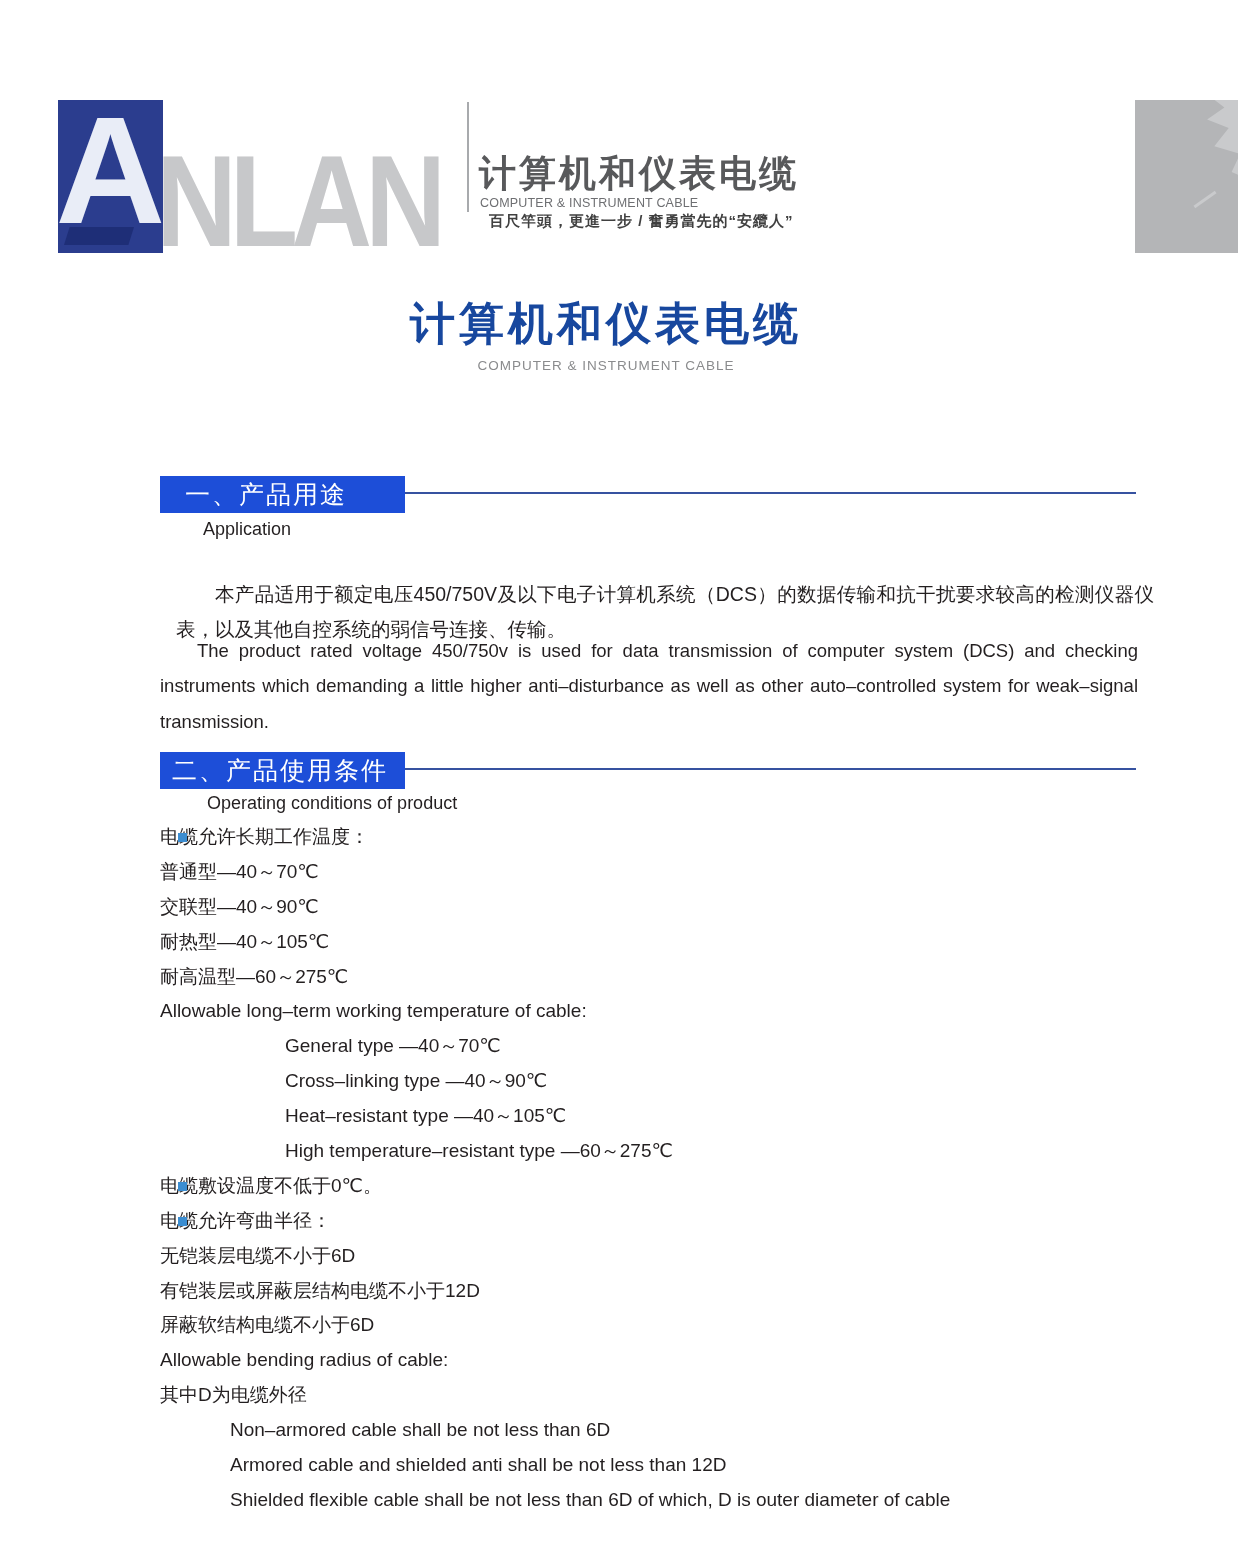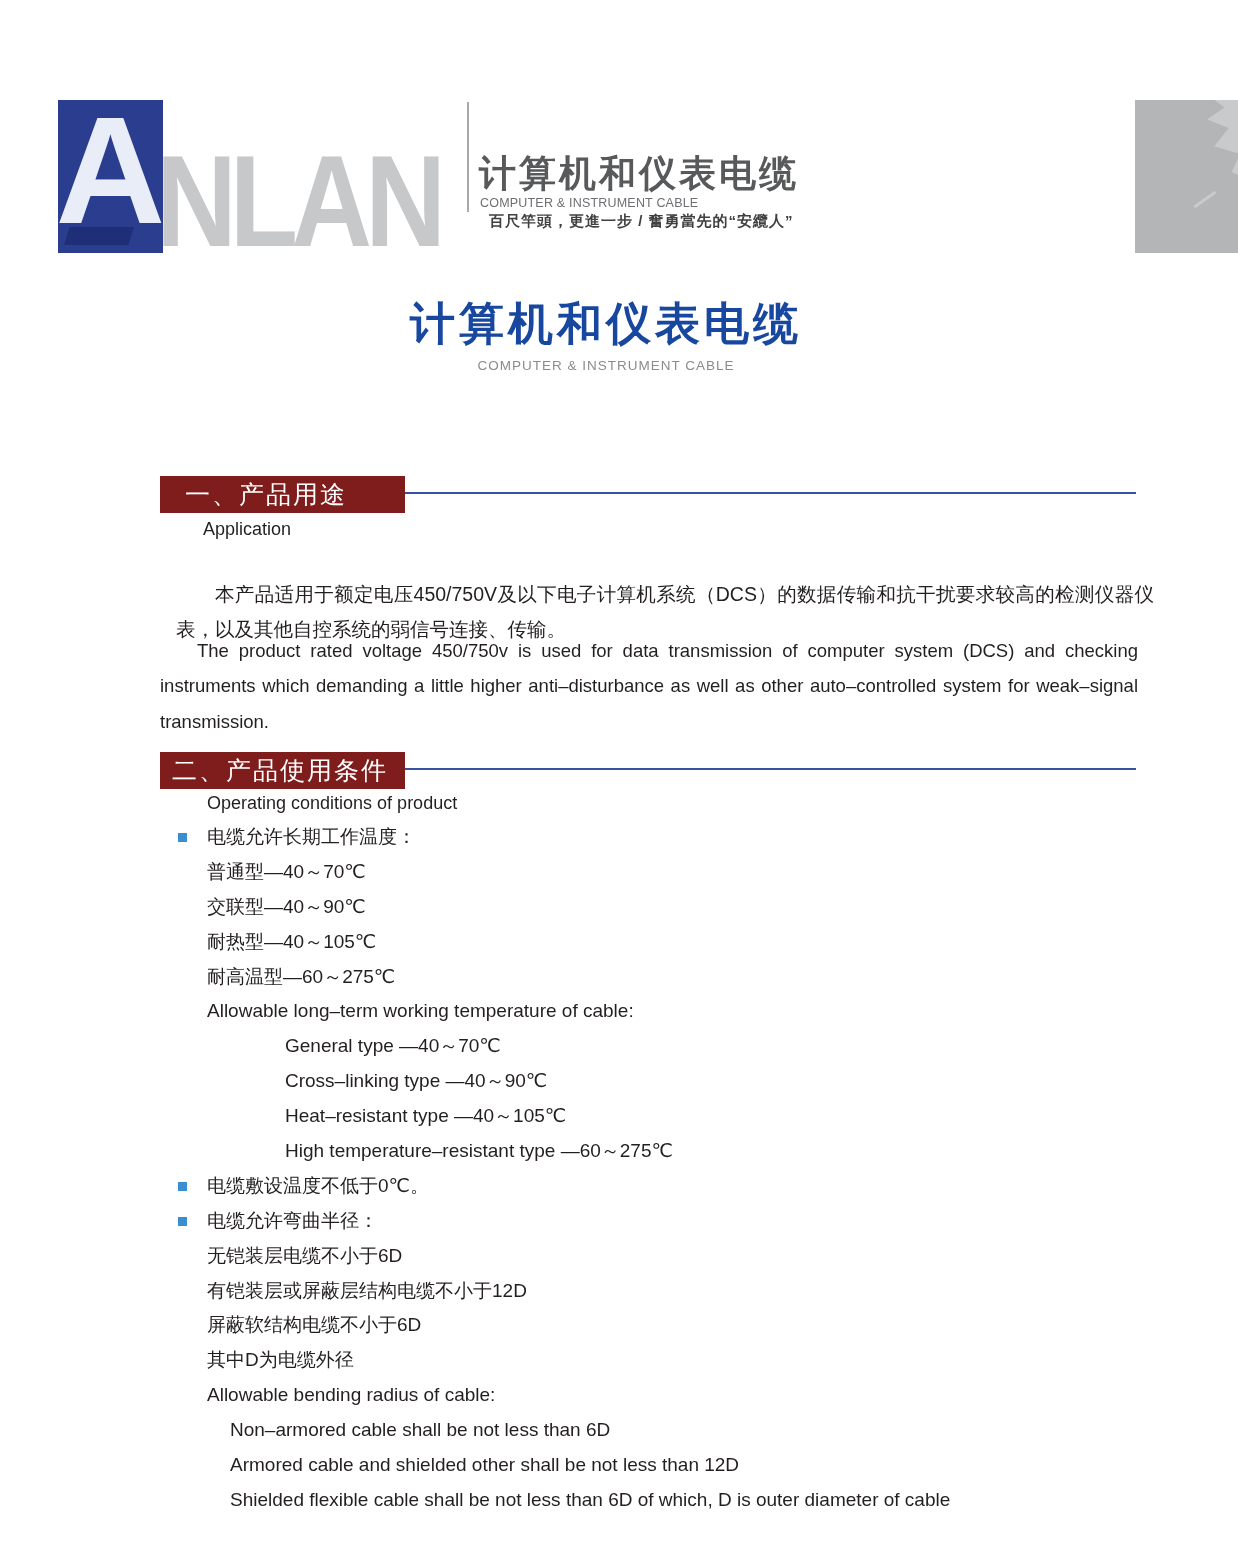"一、产品用途" .sec-bar { background: #7f1d1d -> #1d4ed8 }
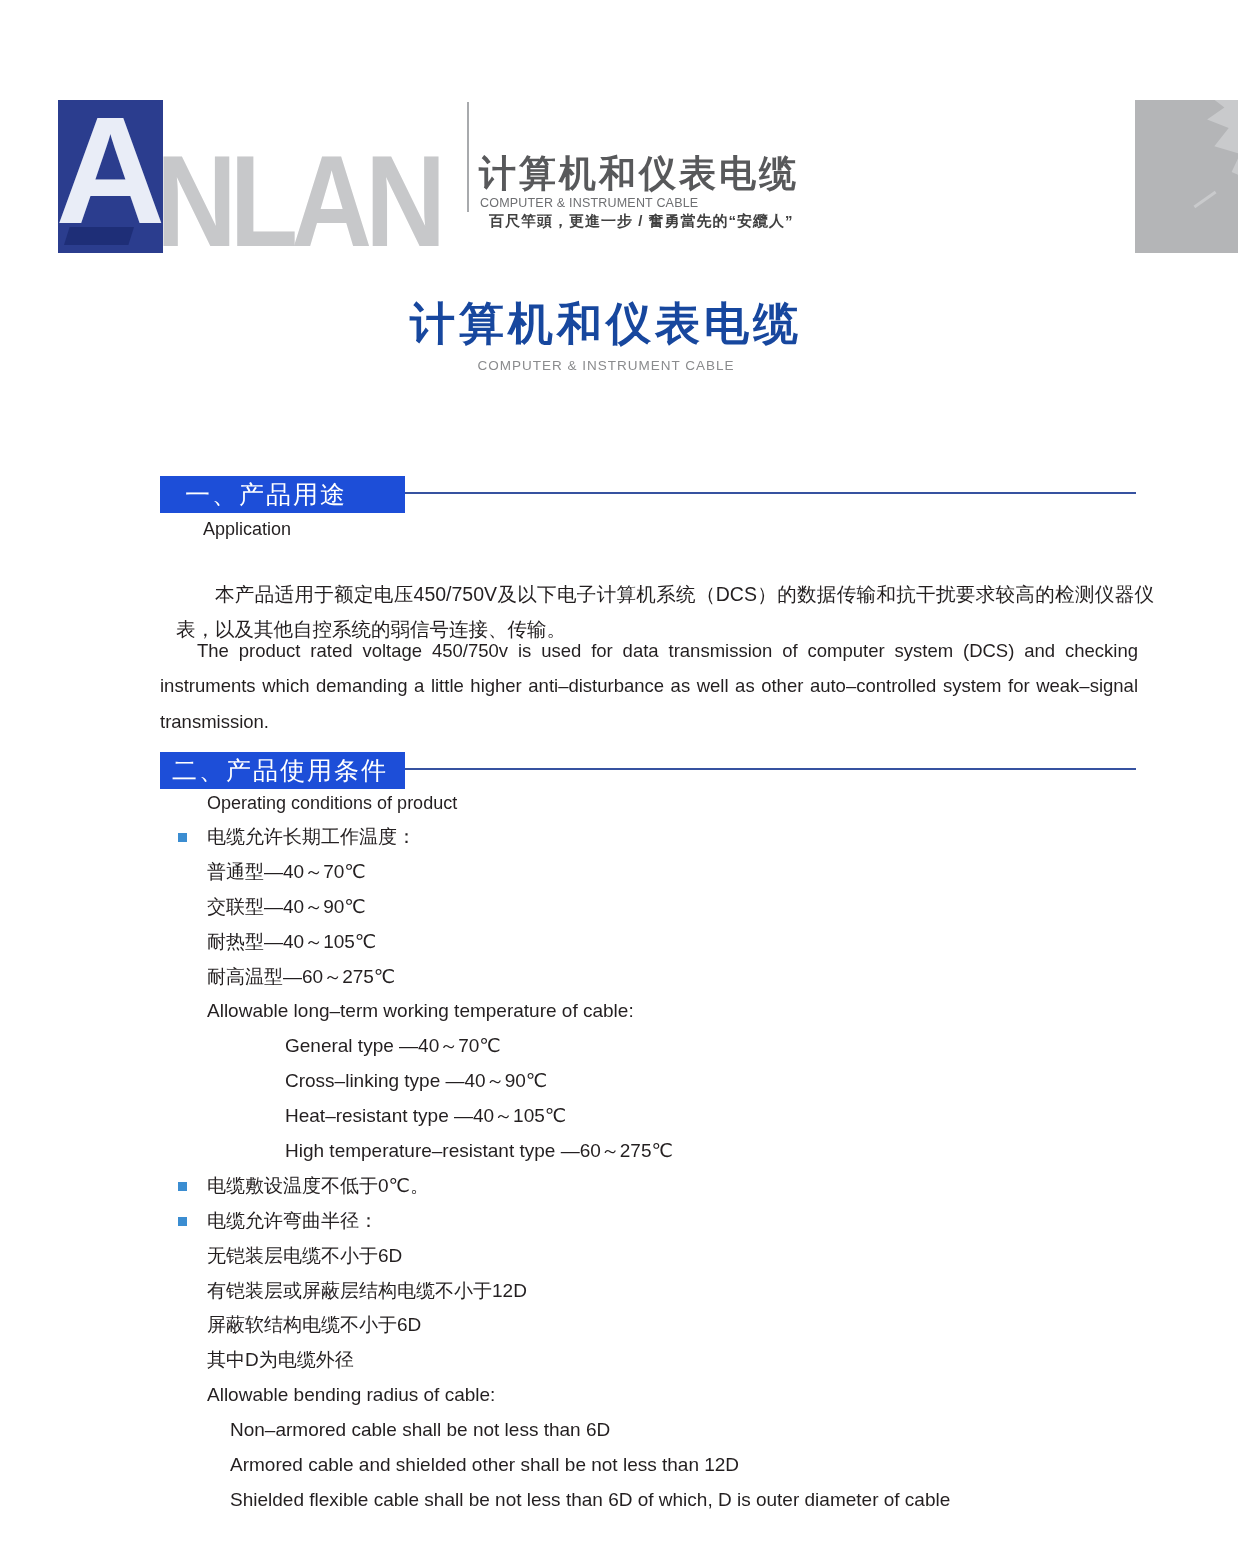"电缆允许长期工作温度：" .txt1 { margin-left: 47px -> none }
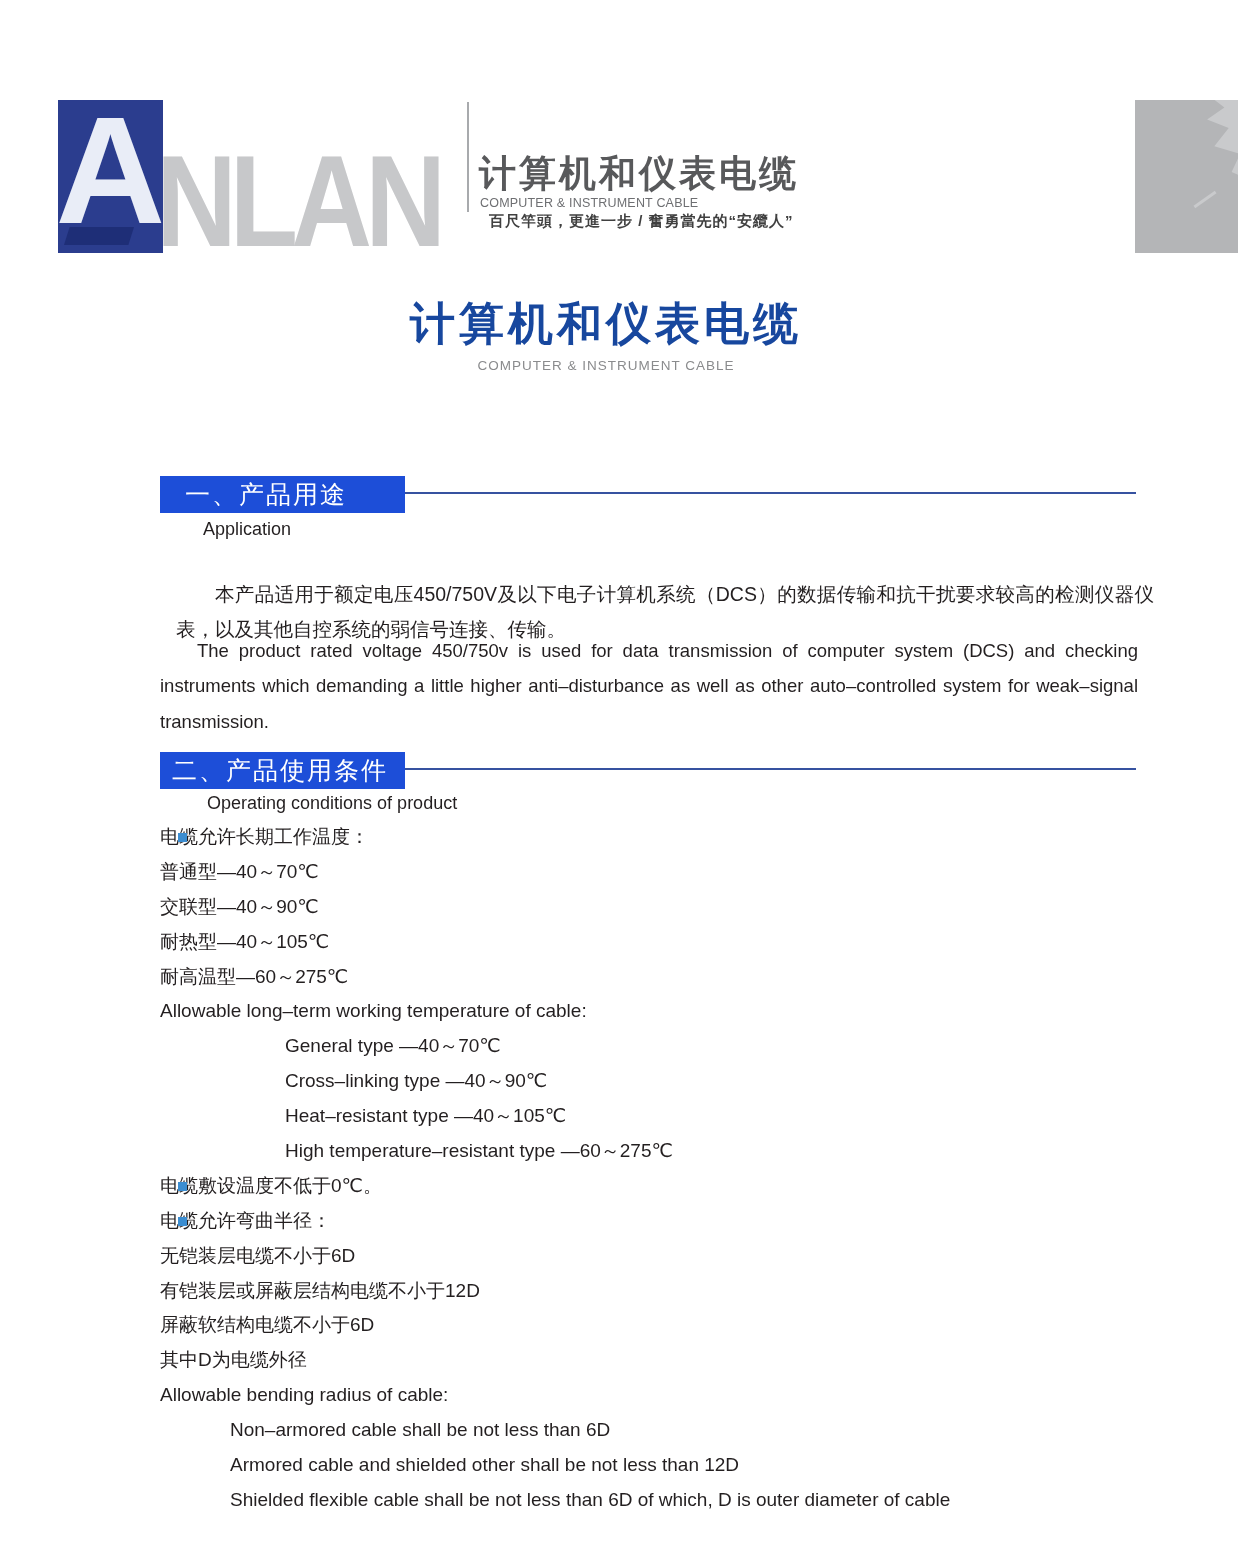"其中D为电缆外径" div.li { order: before "Allowable bending radius of cable:" -> after "Allowable bending radius of cable:" }
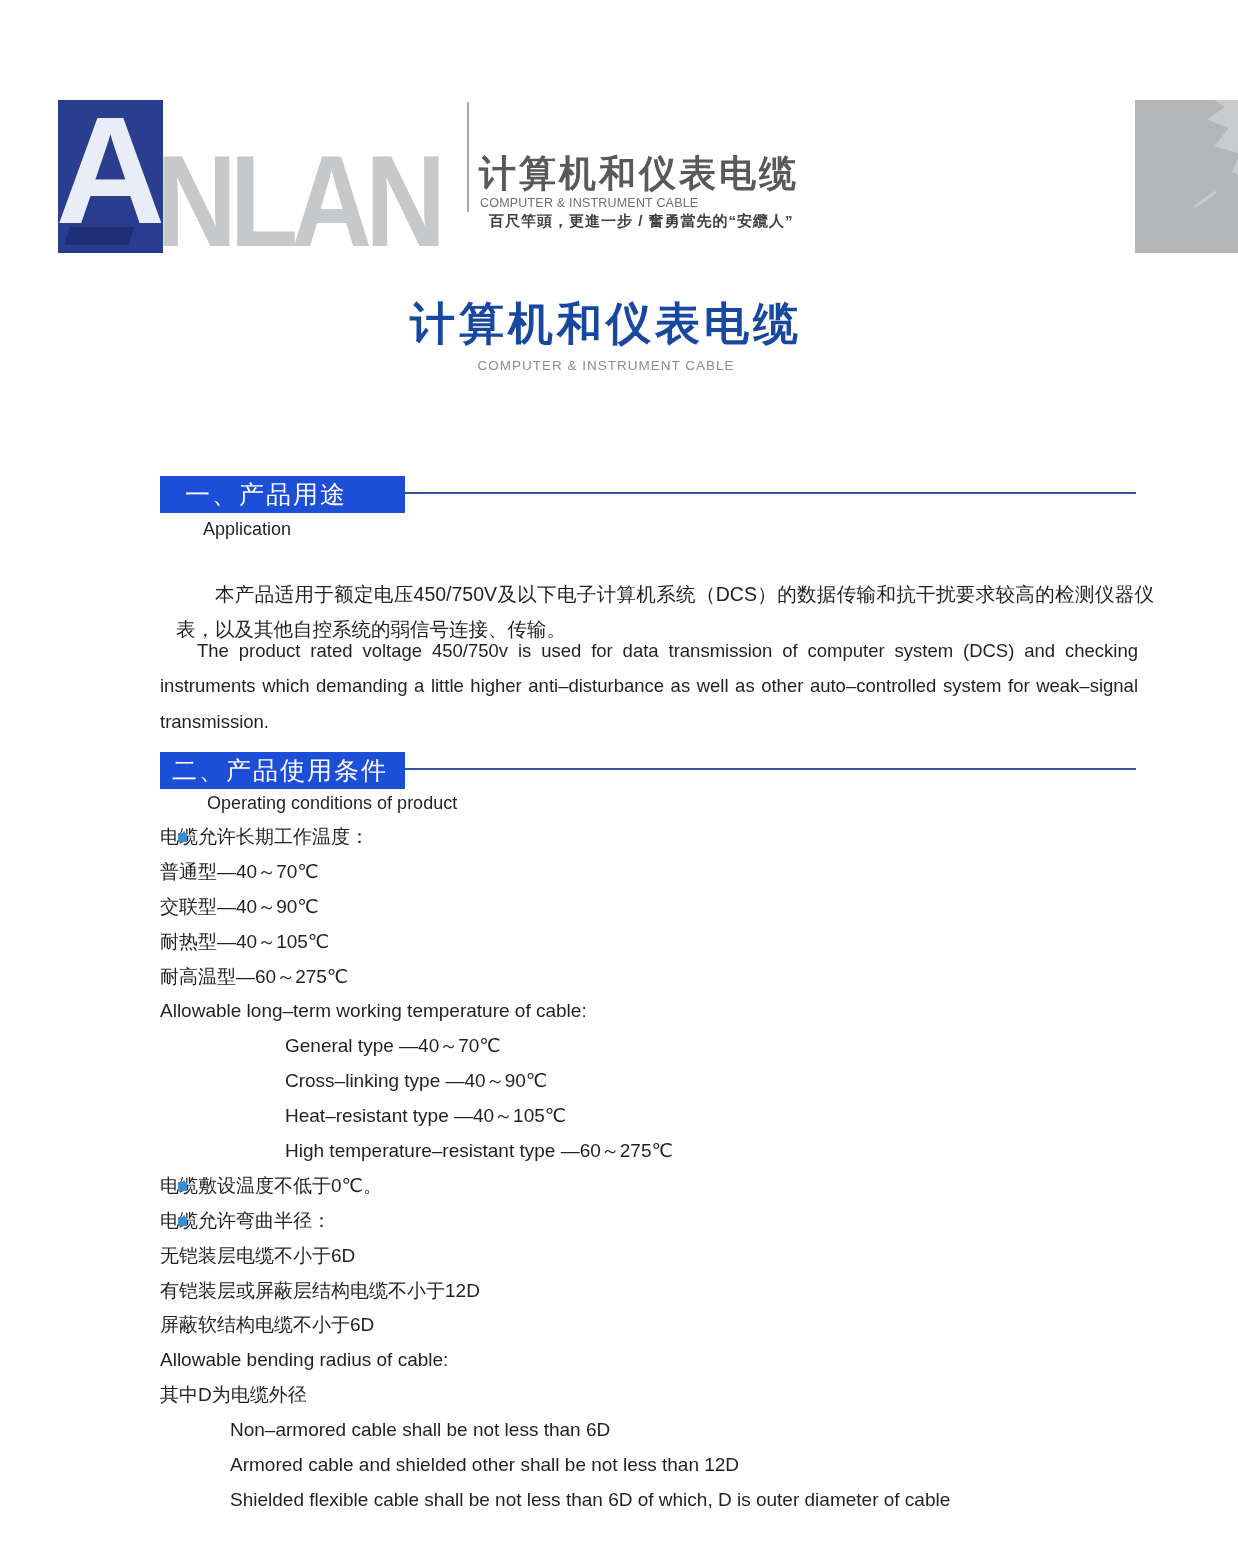"Armored cable and shielded other" span.txt3 { text: other -> anti }
